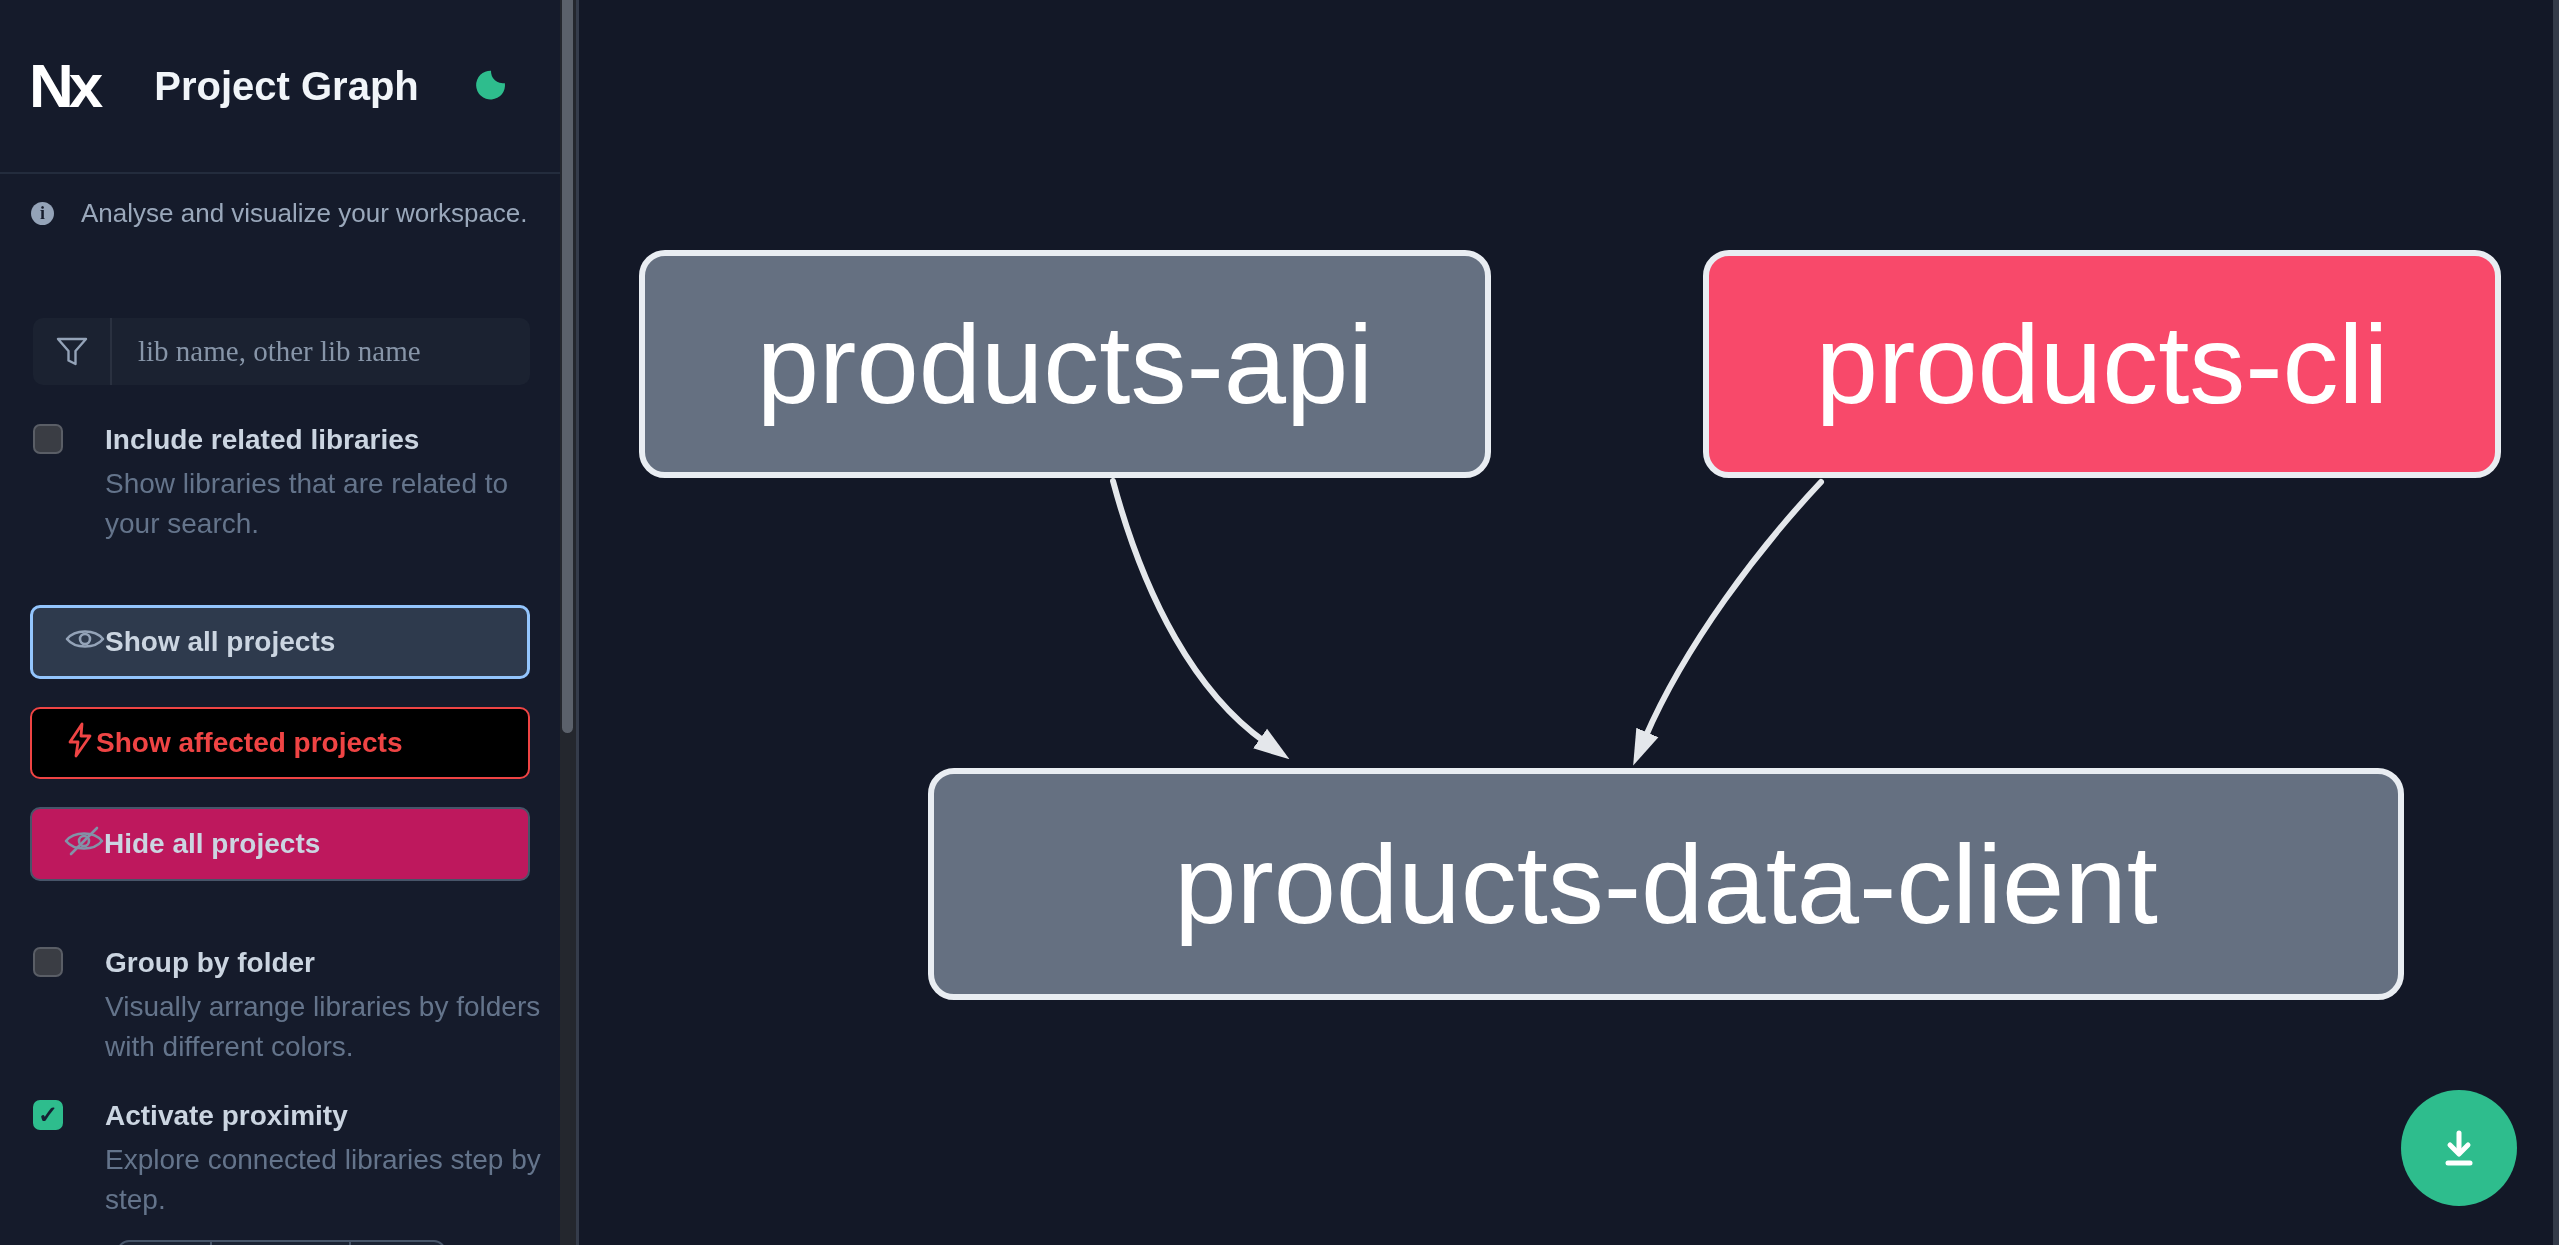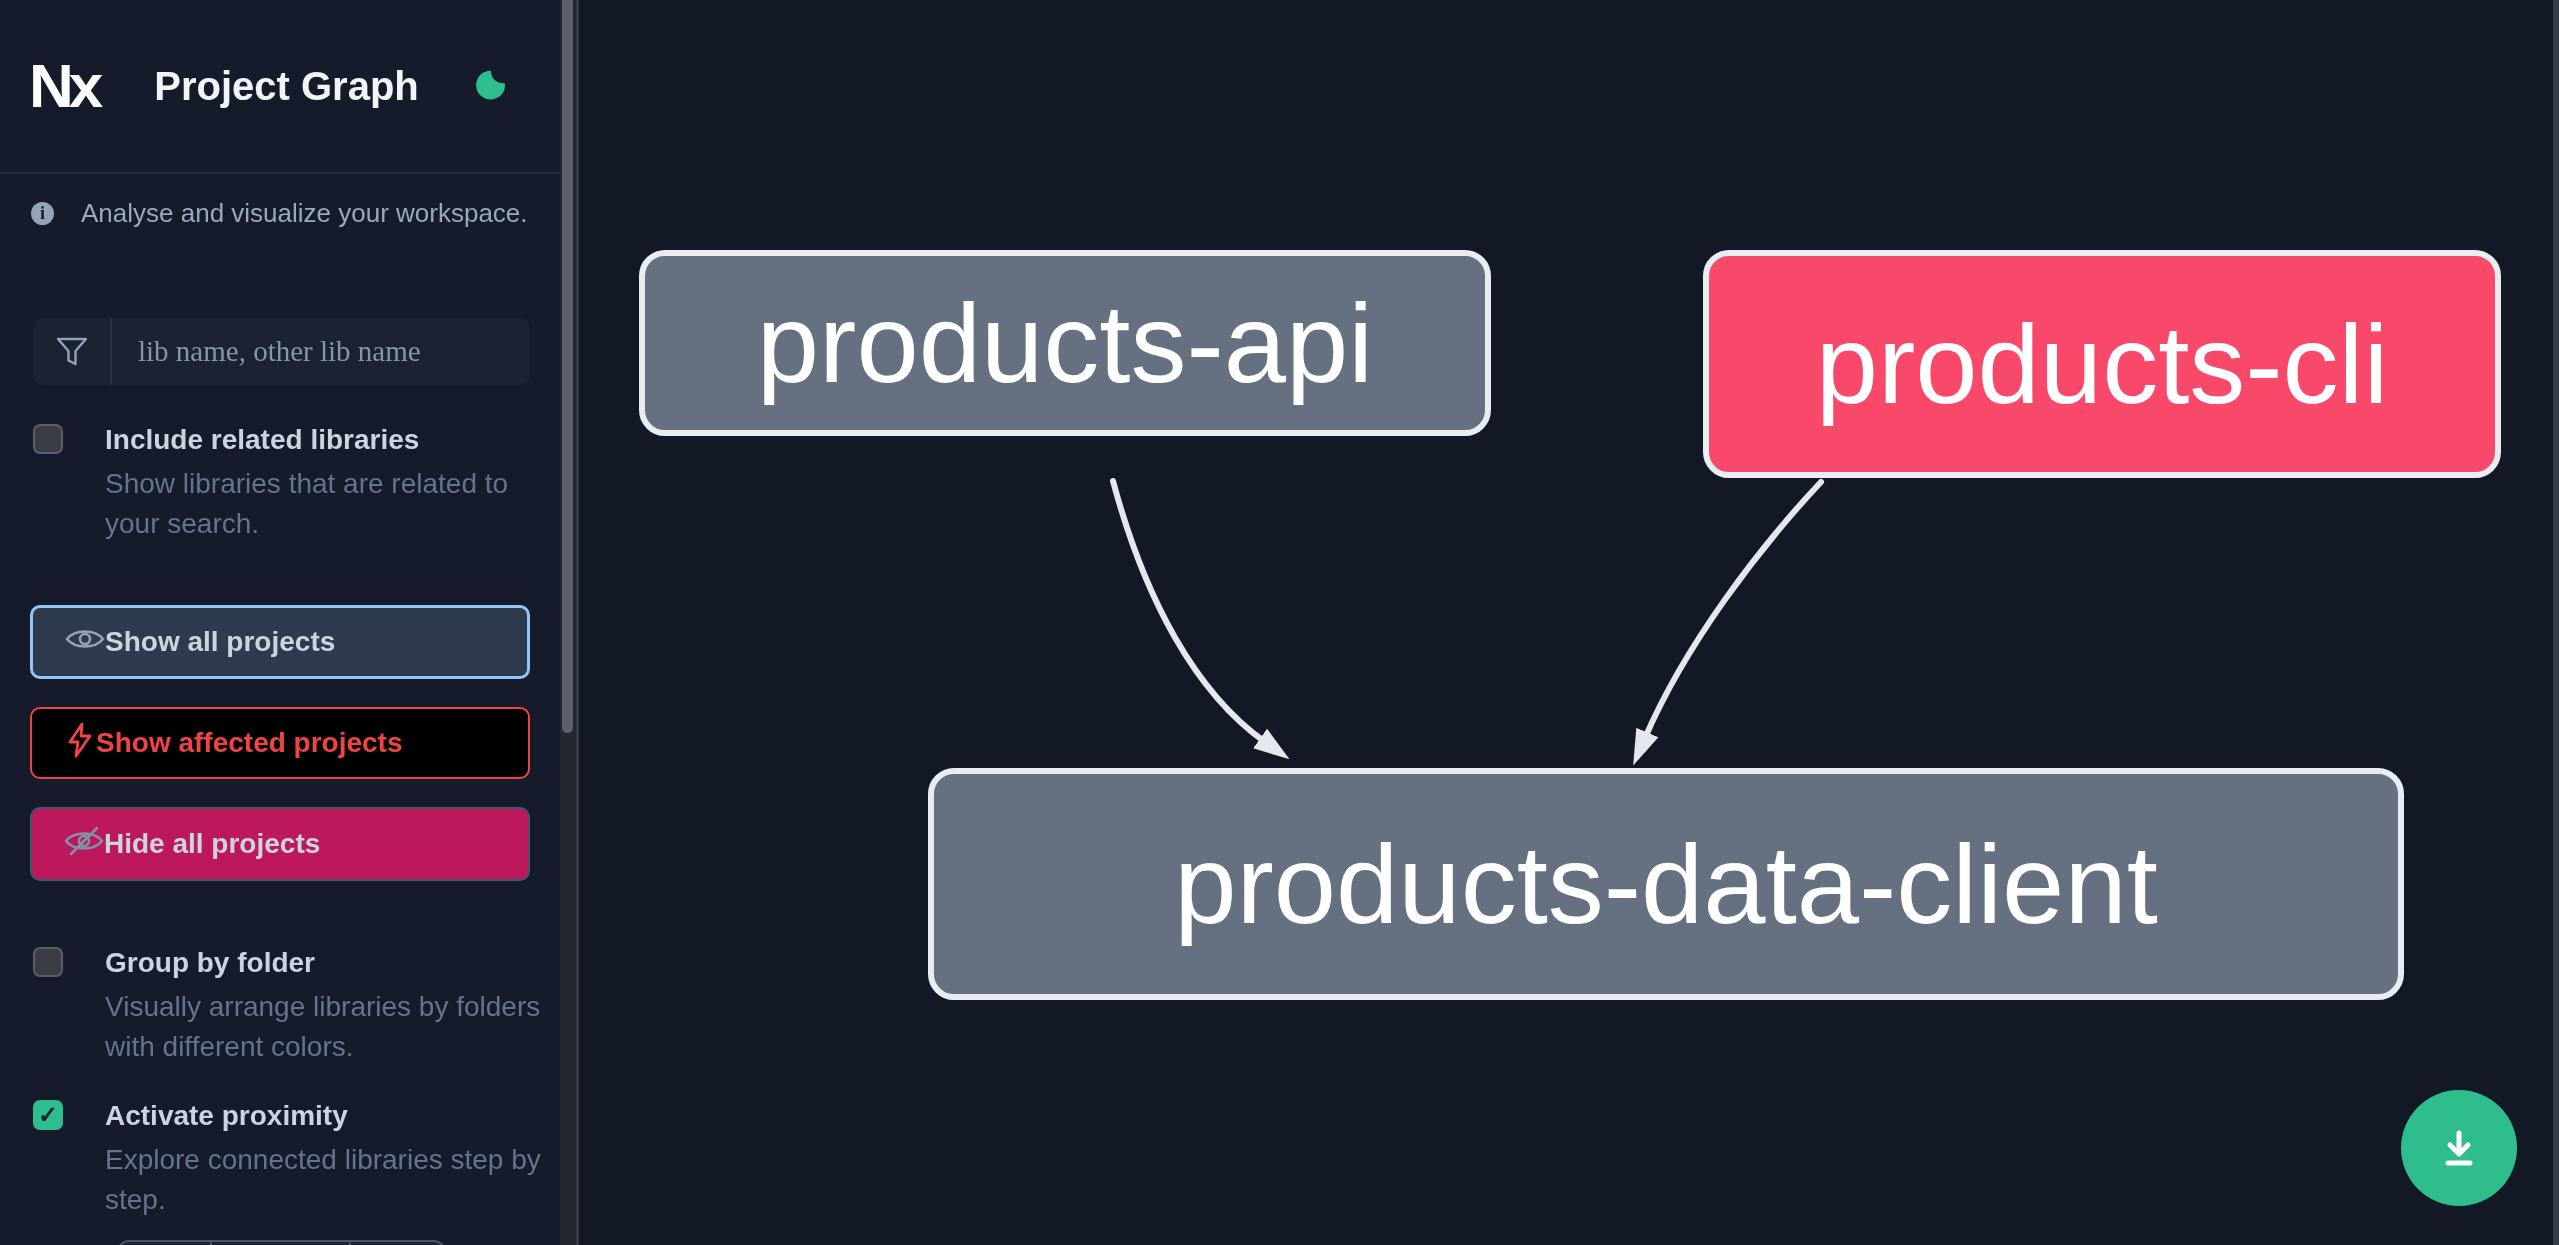"products-api" .node.api { height: 186px -> 228px }
